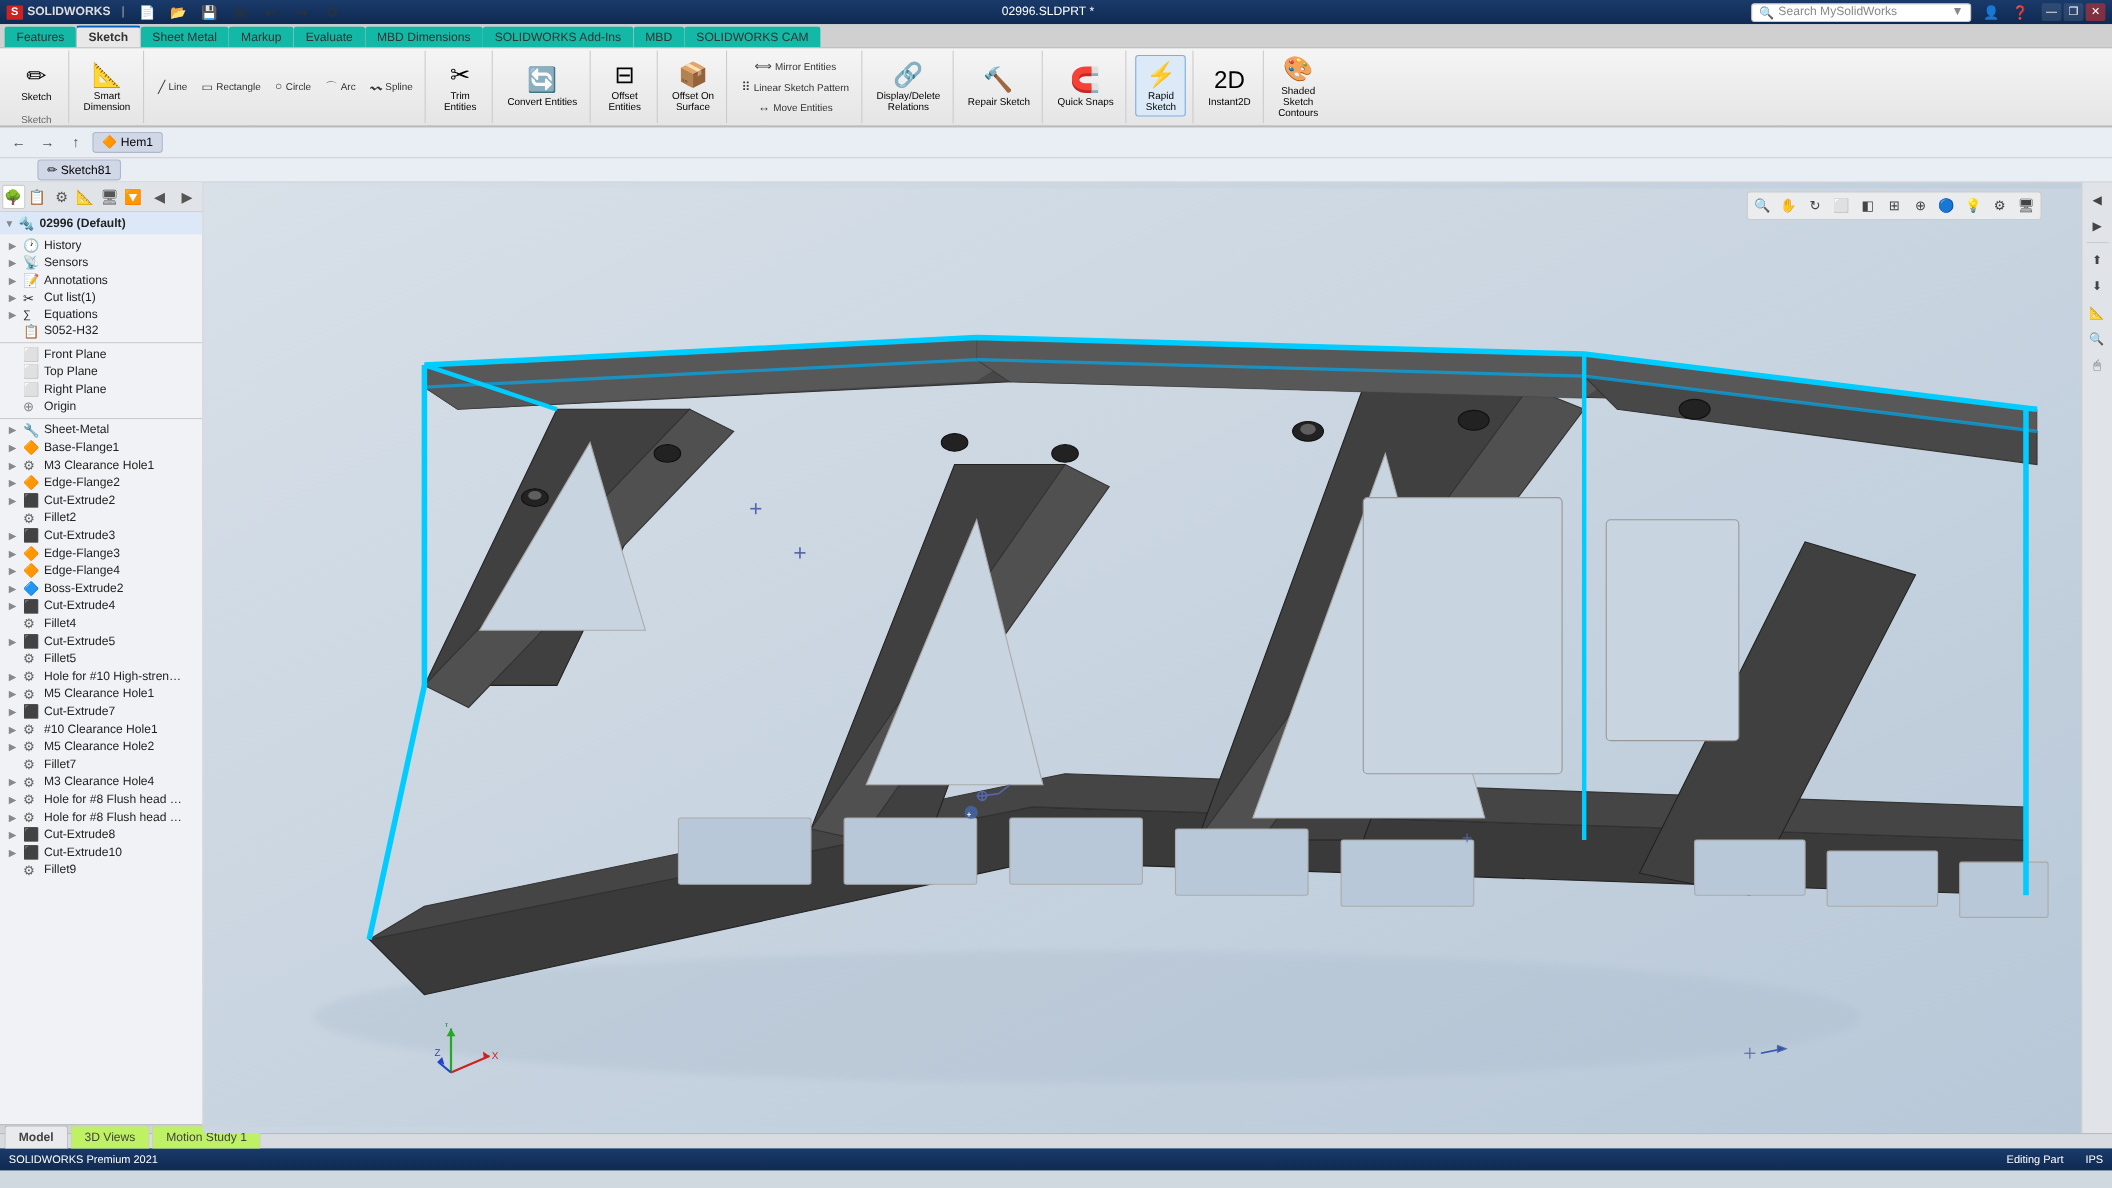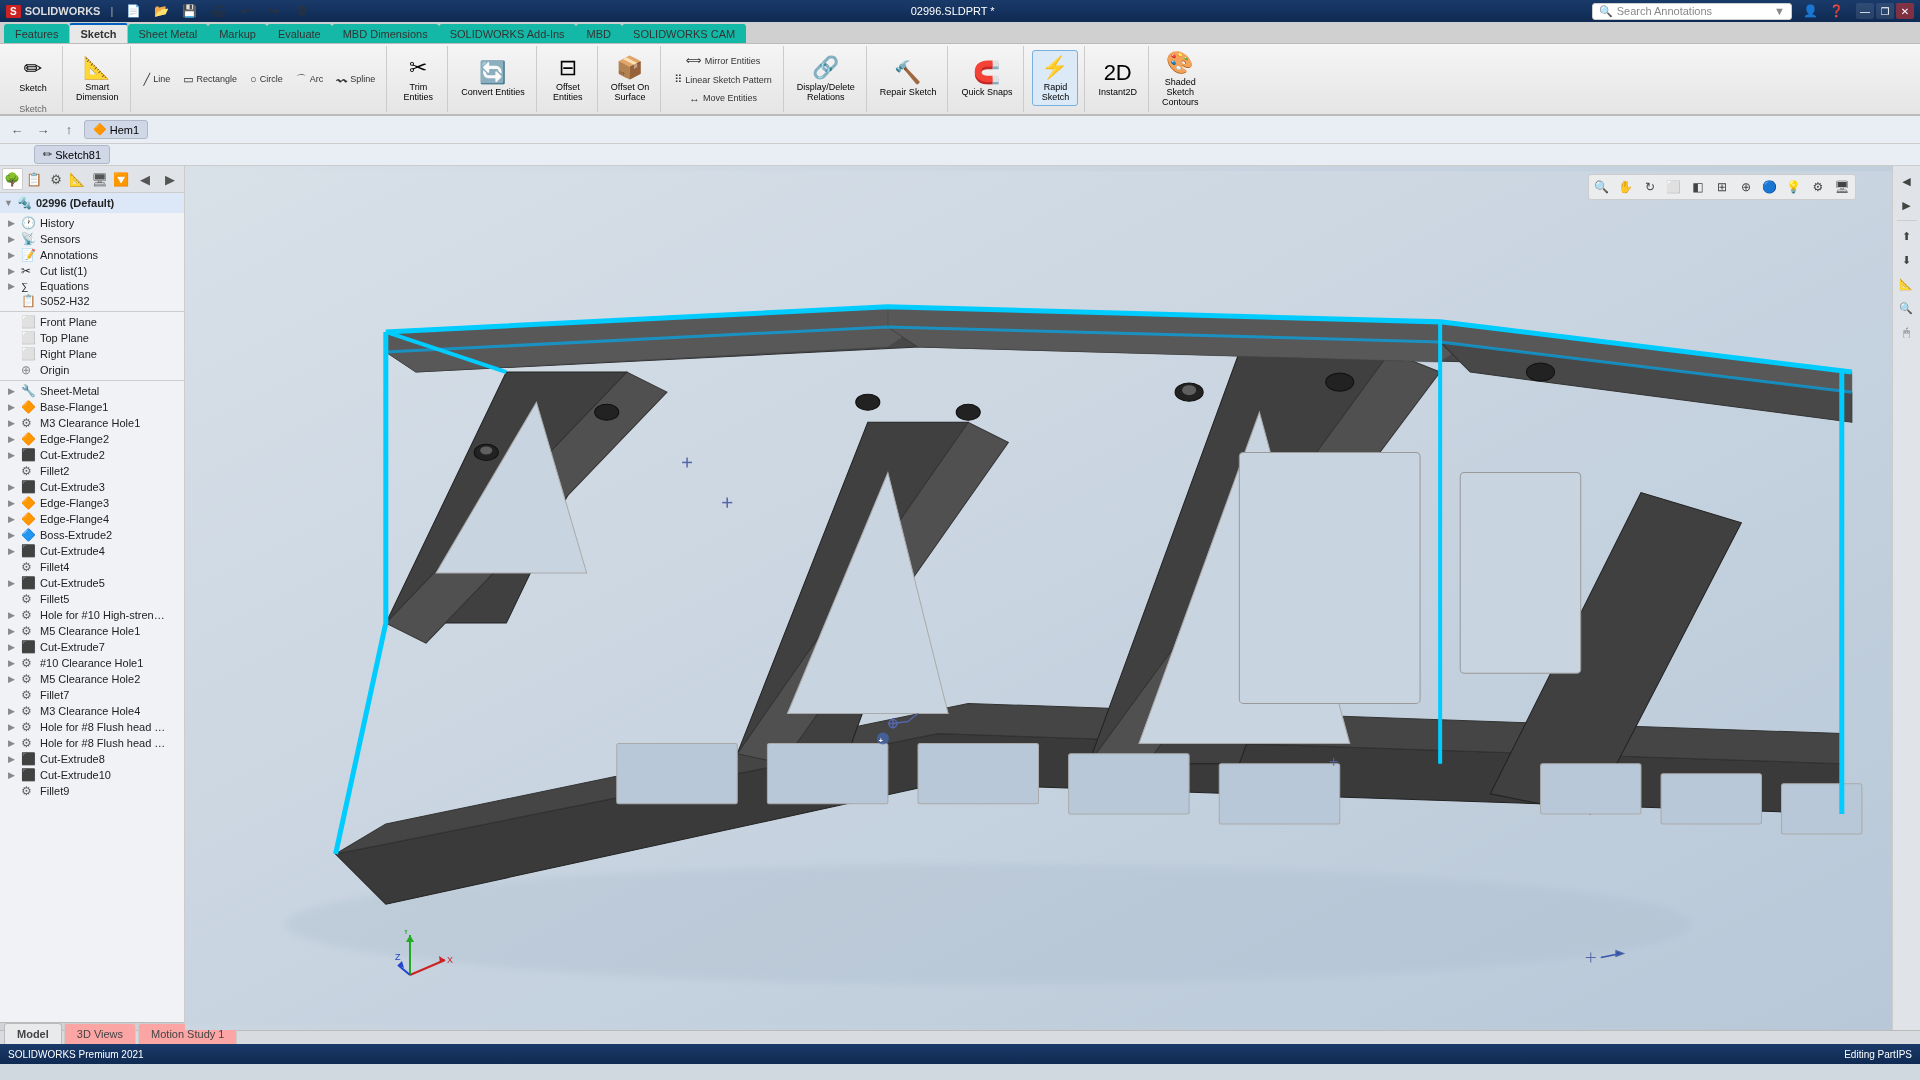"Search Annotations" span { text: Annotations -> MySolidWorks }
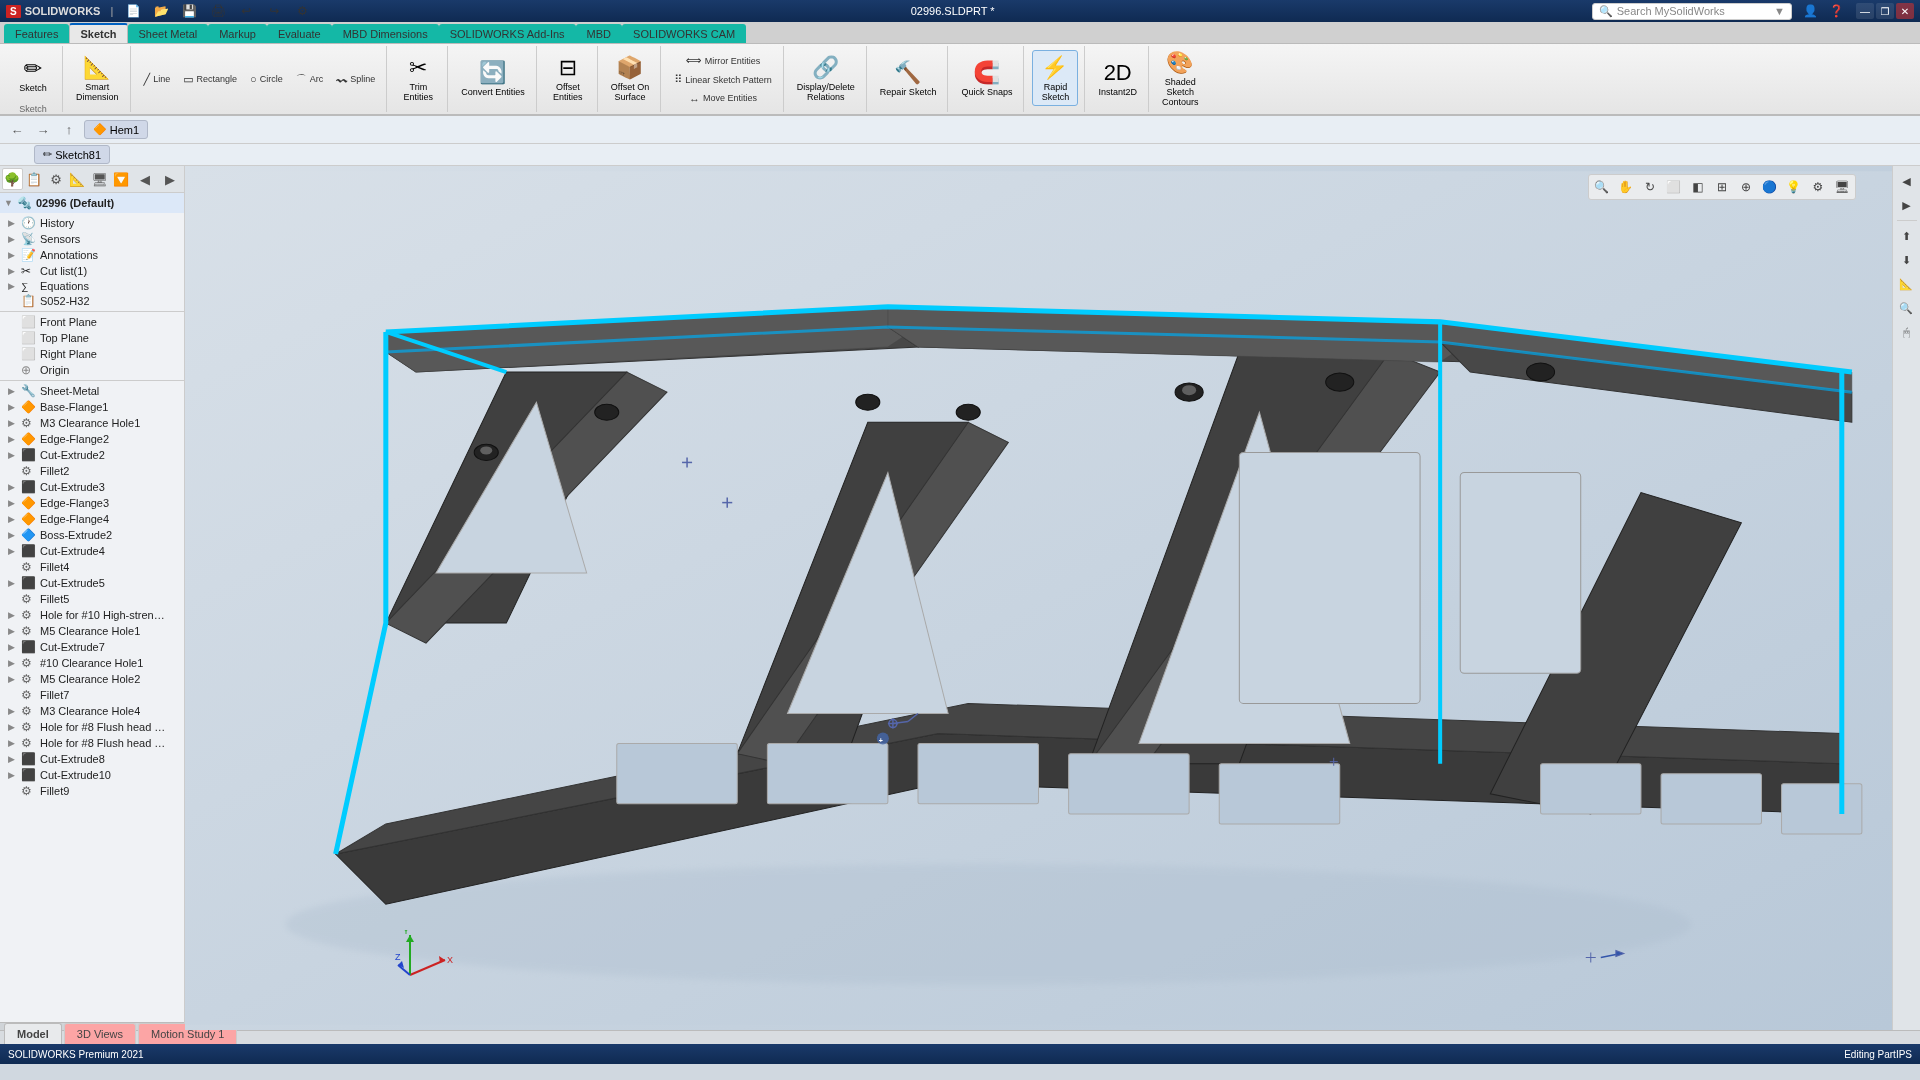"3D Views" .bottom-tab { background: #fca5a5 -> #bef264 }
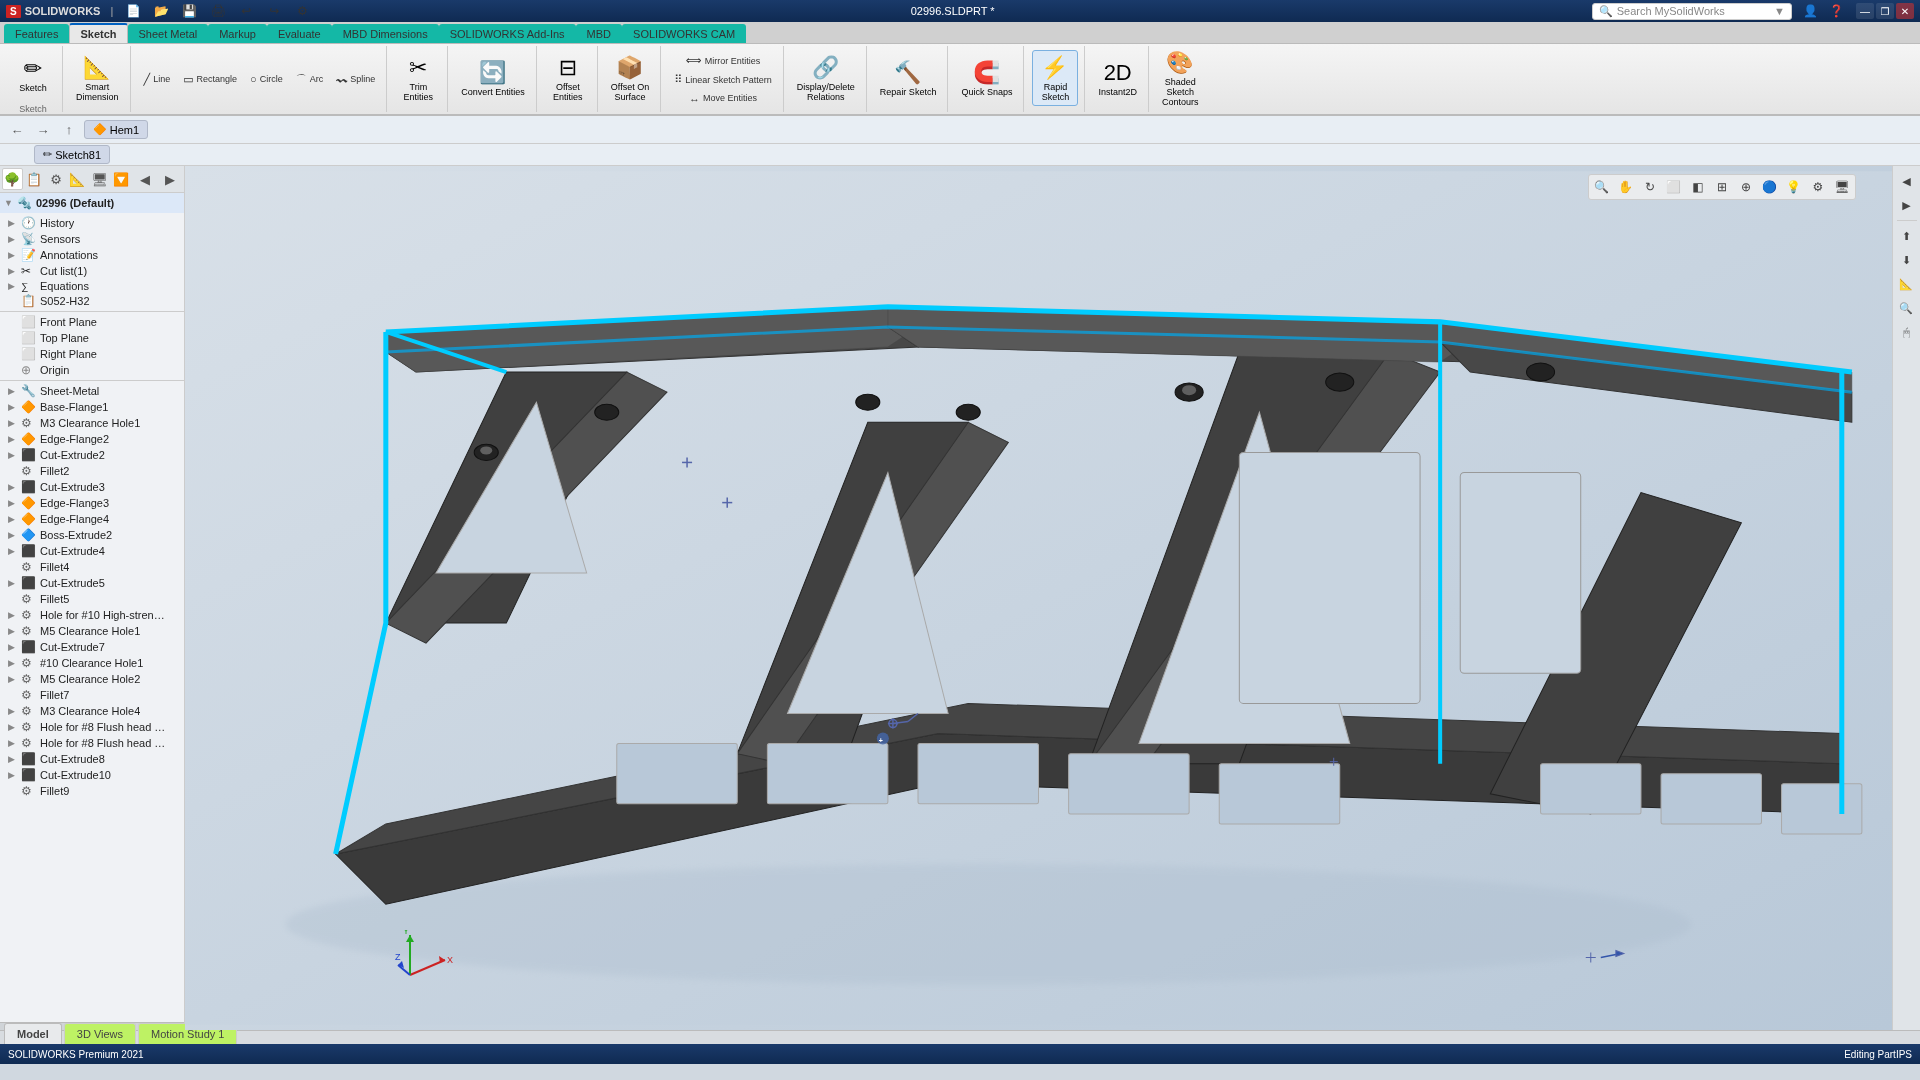"Editing Part" #statusbar .status-right { gap: none -> 20px }
